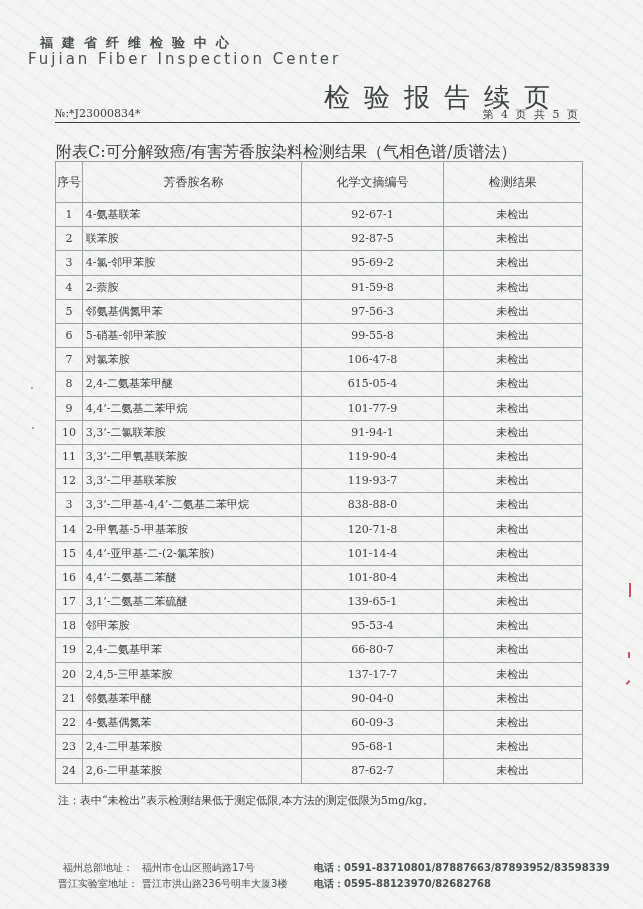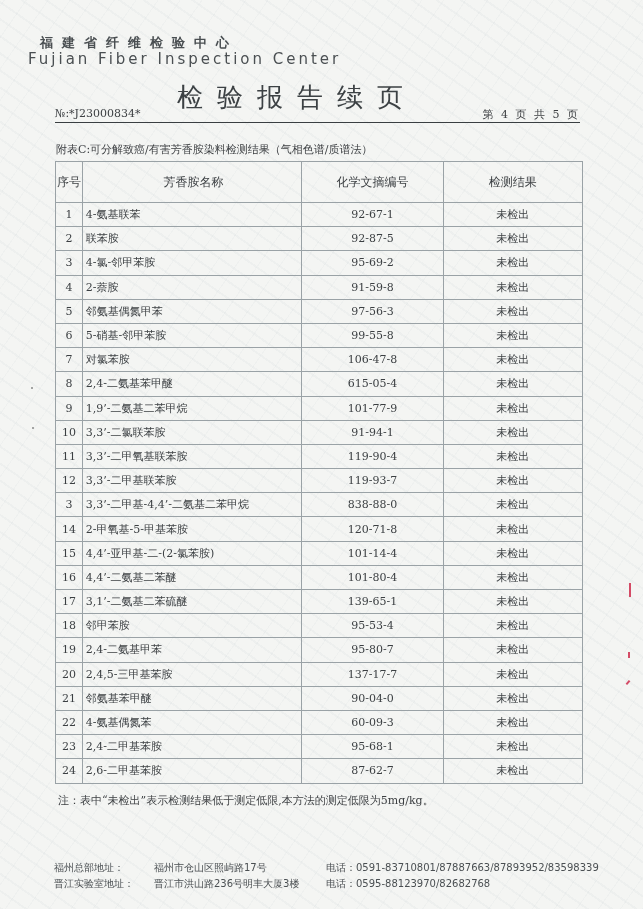"检验报告续页" .title { text-align: center -> right }
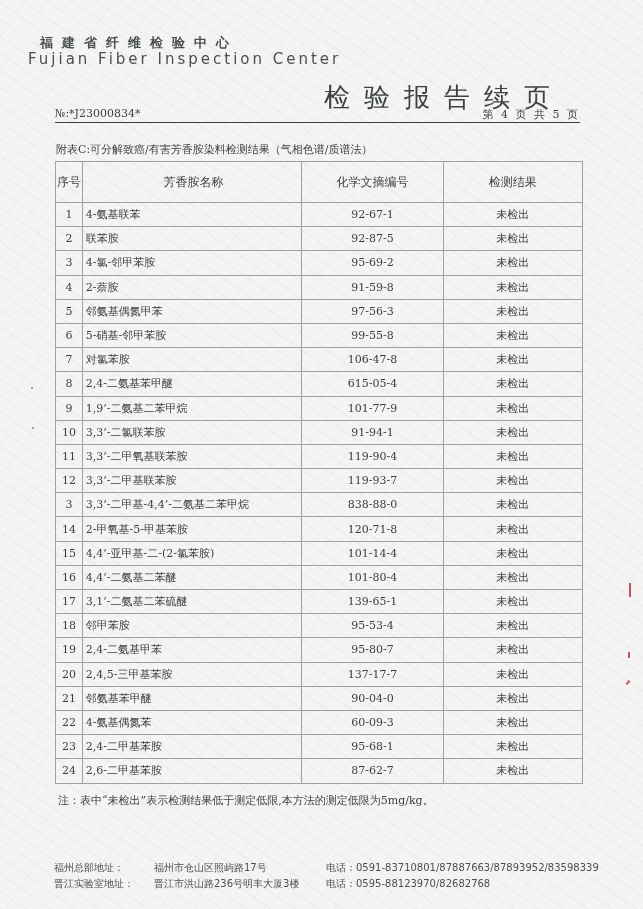"附表C:可分解致癌/有害芳香胺染料检测结果（气相色谱/质谱法）" .caption { font-size: 11px -> 16px }
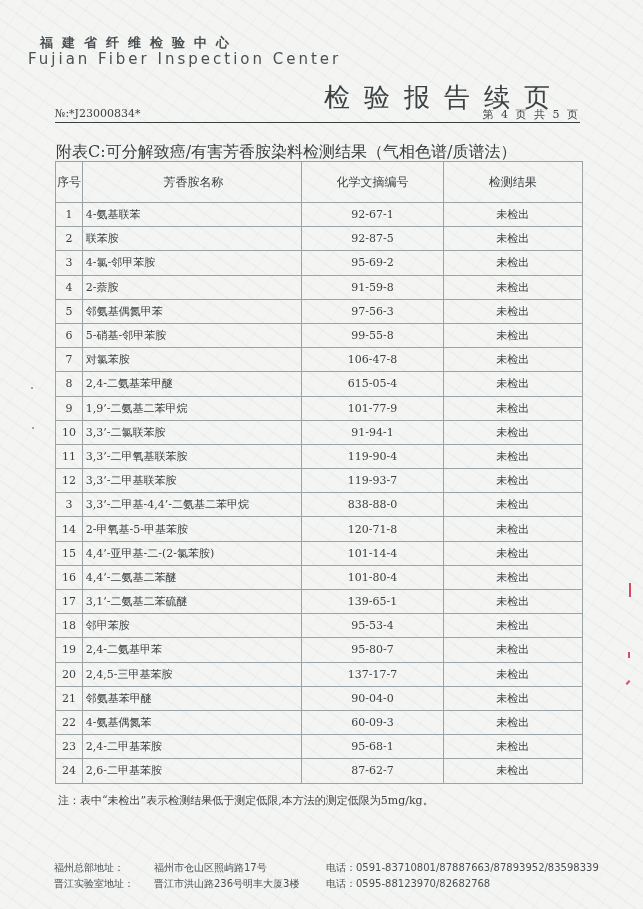"1,9’-二氨基二苯甲烷" td.c-name { text: 1,9’- -> 4,4’- }
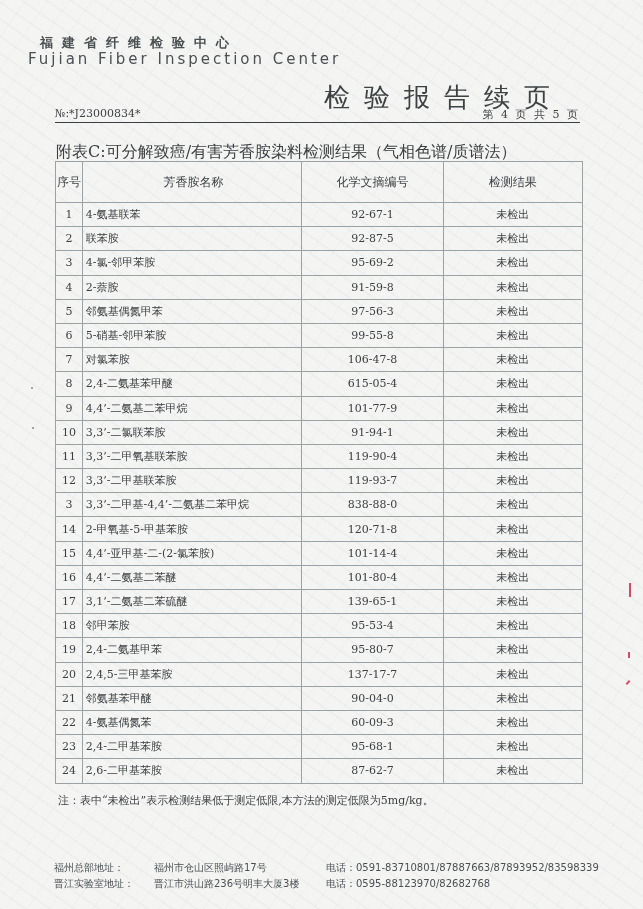"95-80-7" td.c-cas { text: 95-80-7 -> 66-80-7 }
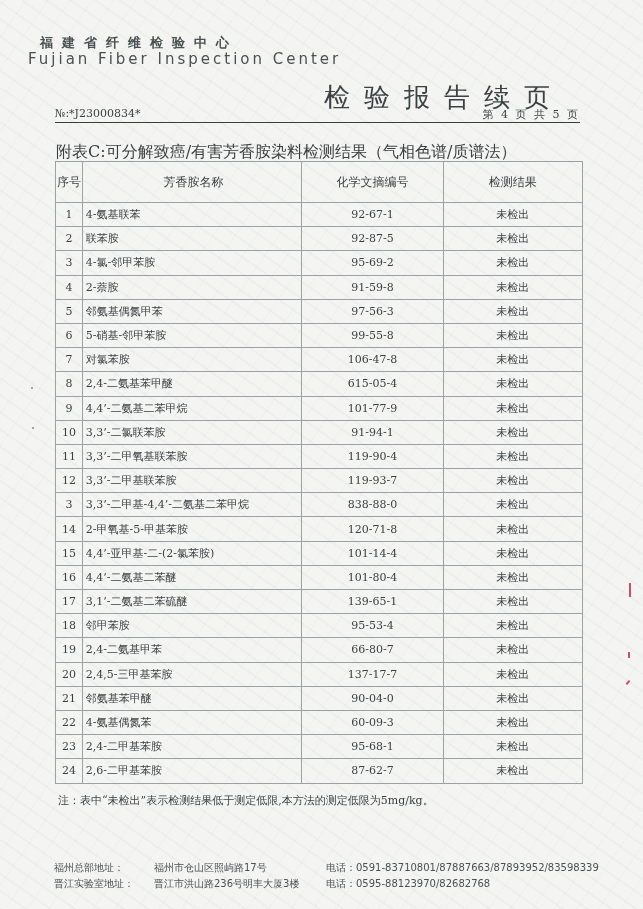"福州总部地址：" .footer .addr-label { text-align: none -> center }
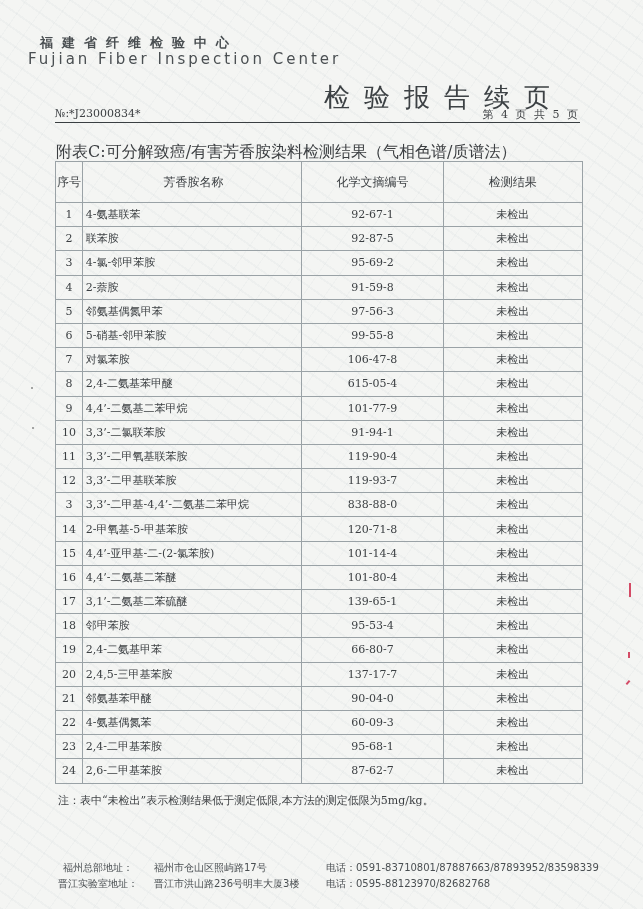"福州市仓山区照屿路17号" .footer .addr { margin-left: 12px -> none }
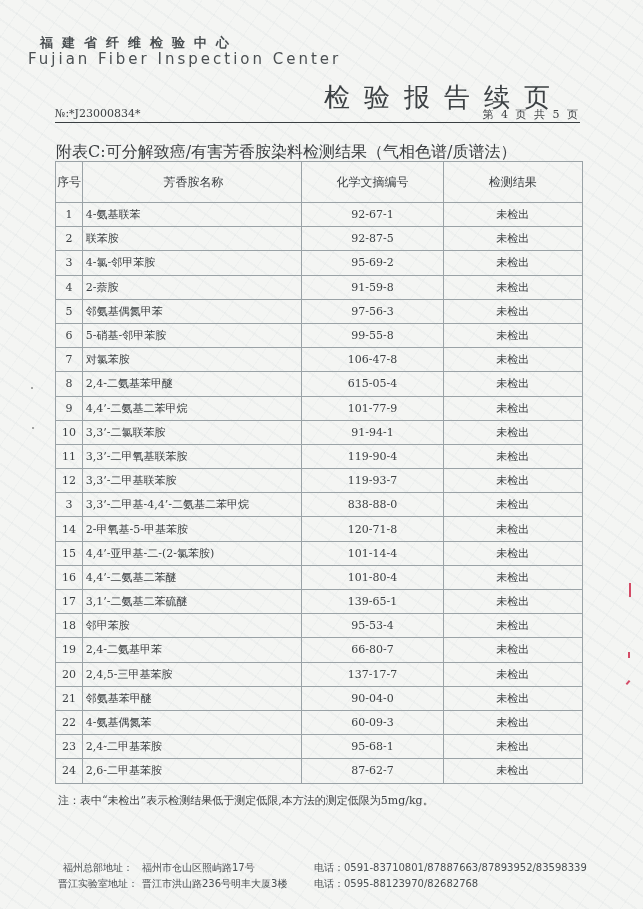"电话：0591-83710801/87887663/87893952/83598" .footer .tel { font-weight: none -> bold }
